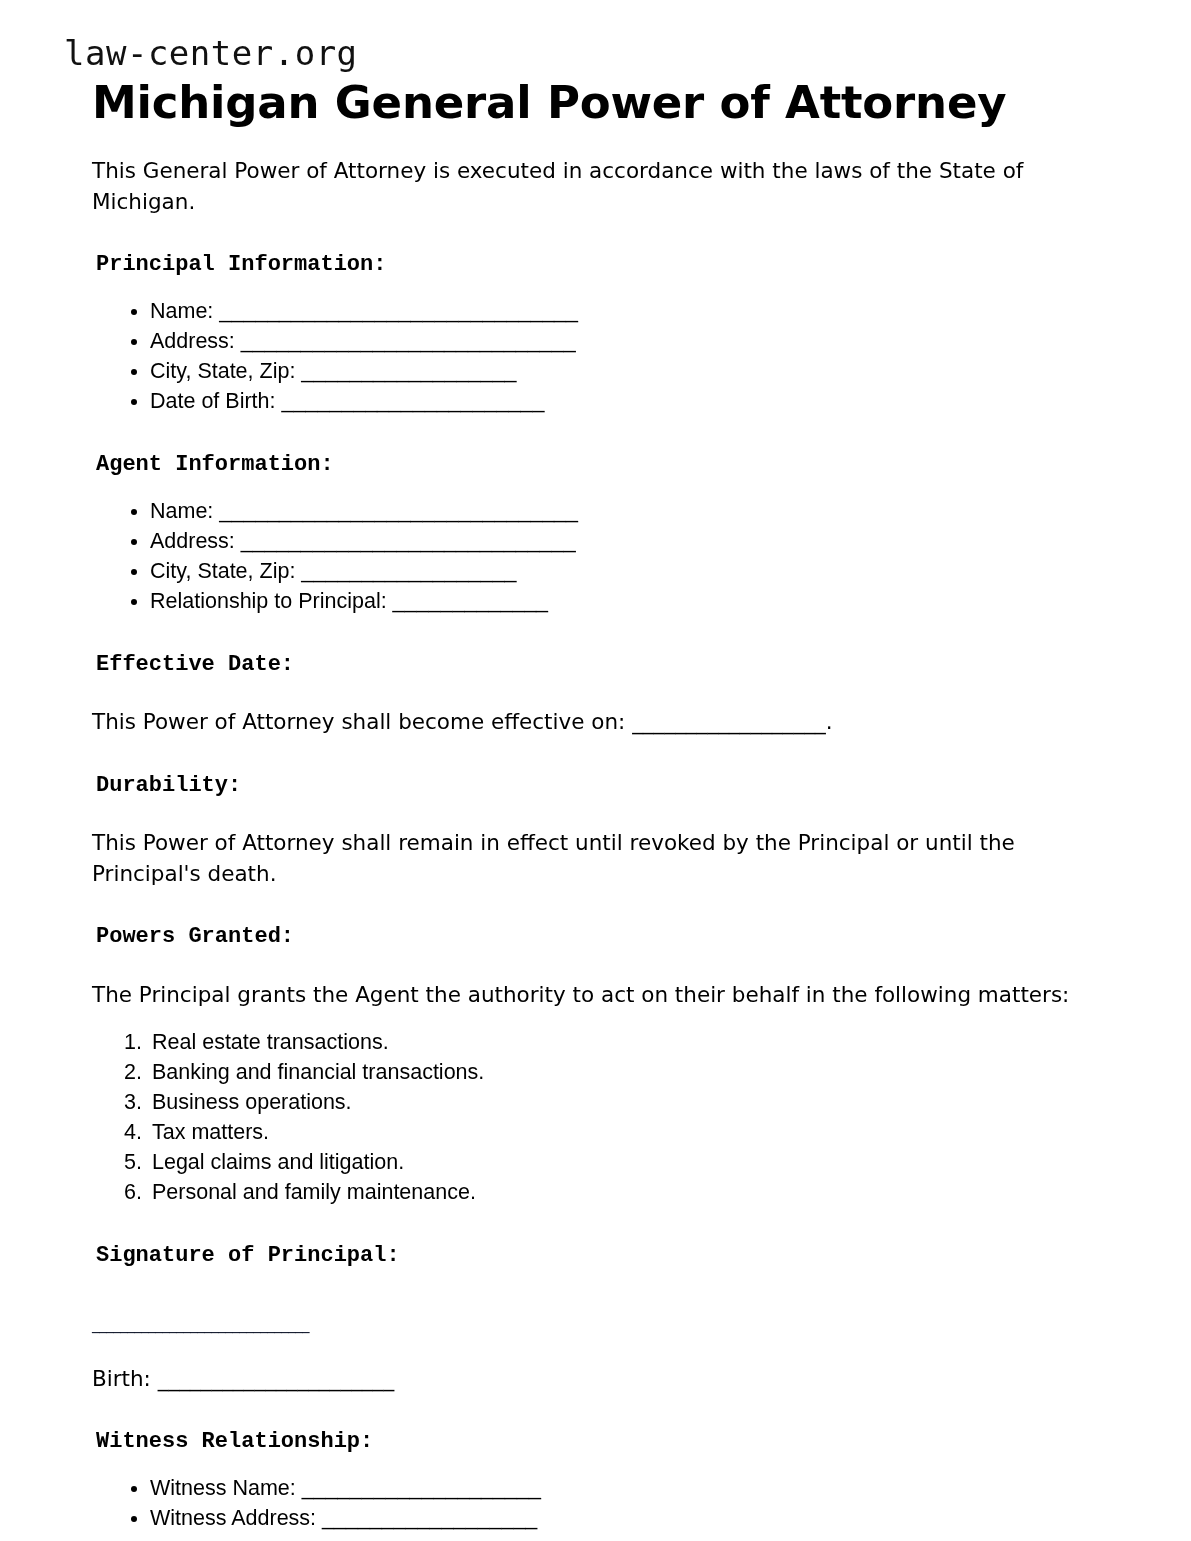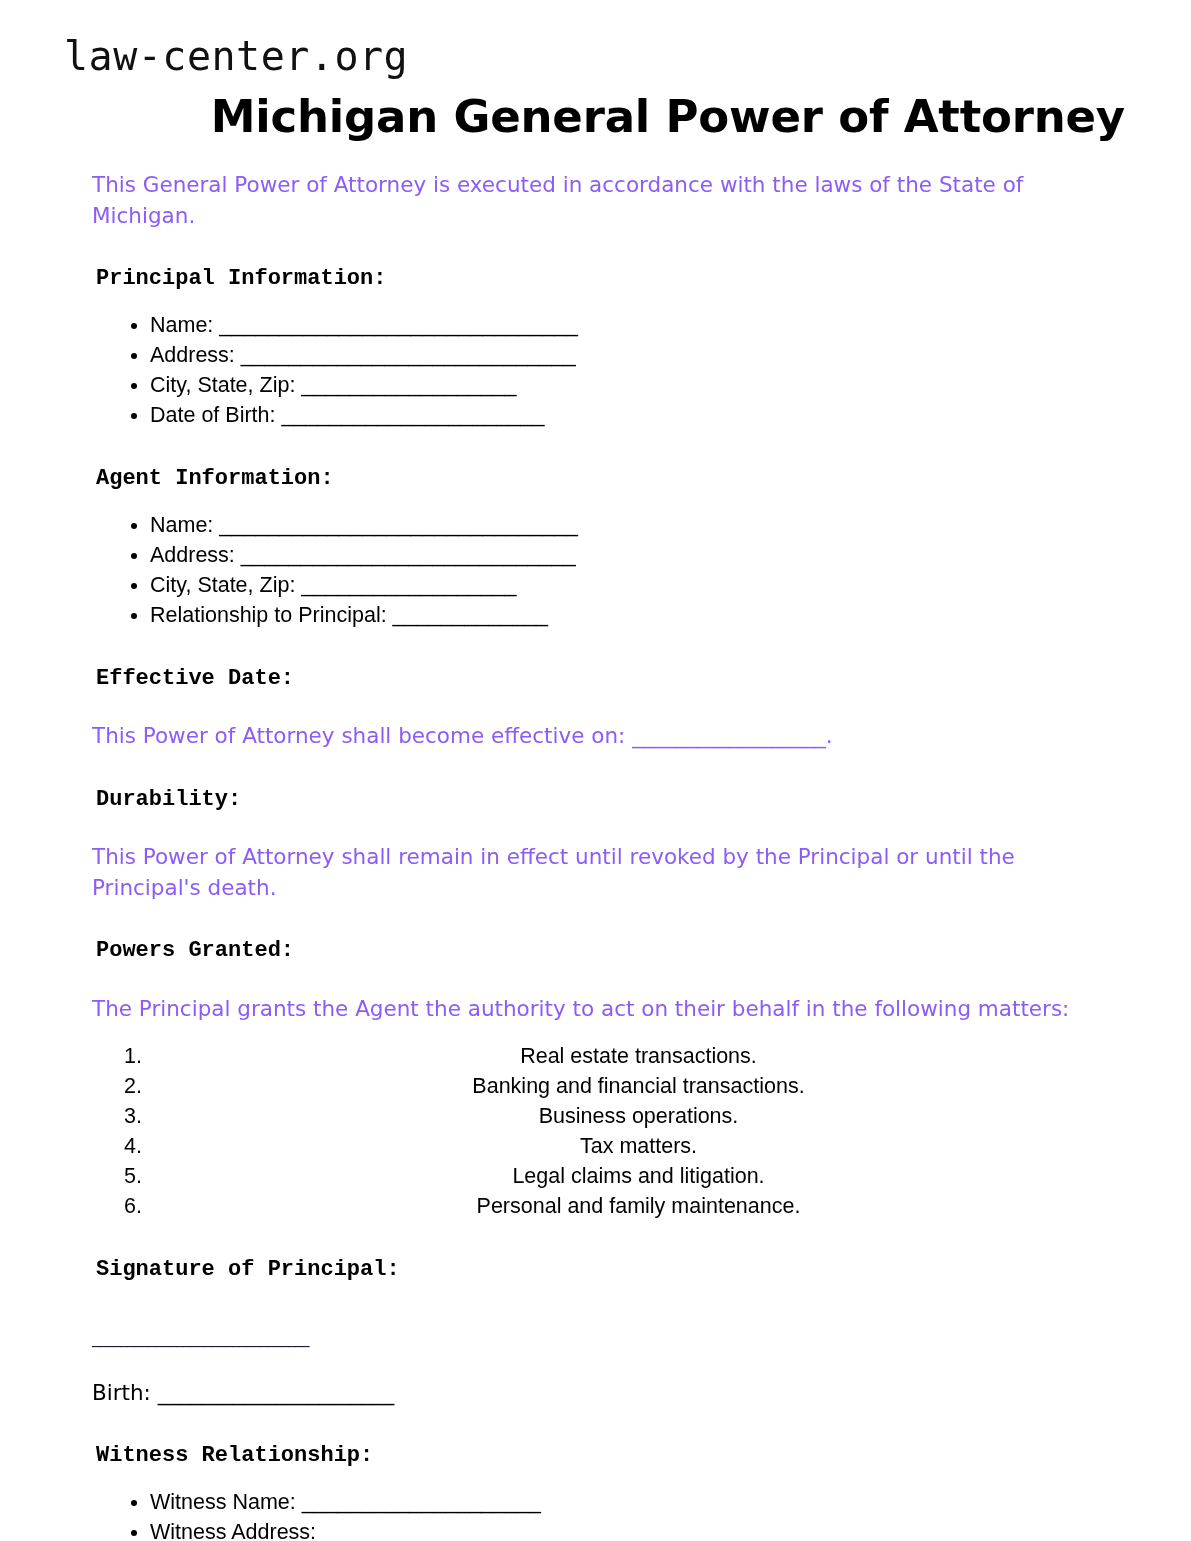"law-center.org" .site-name { font-size: 40px -> 34px }
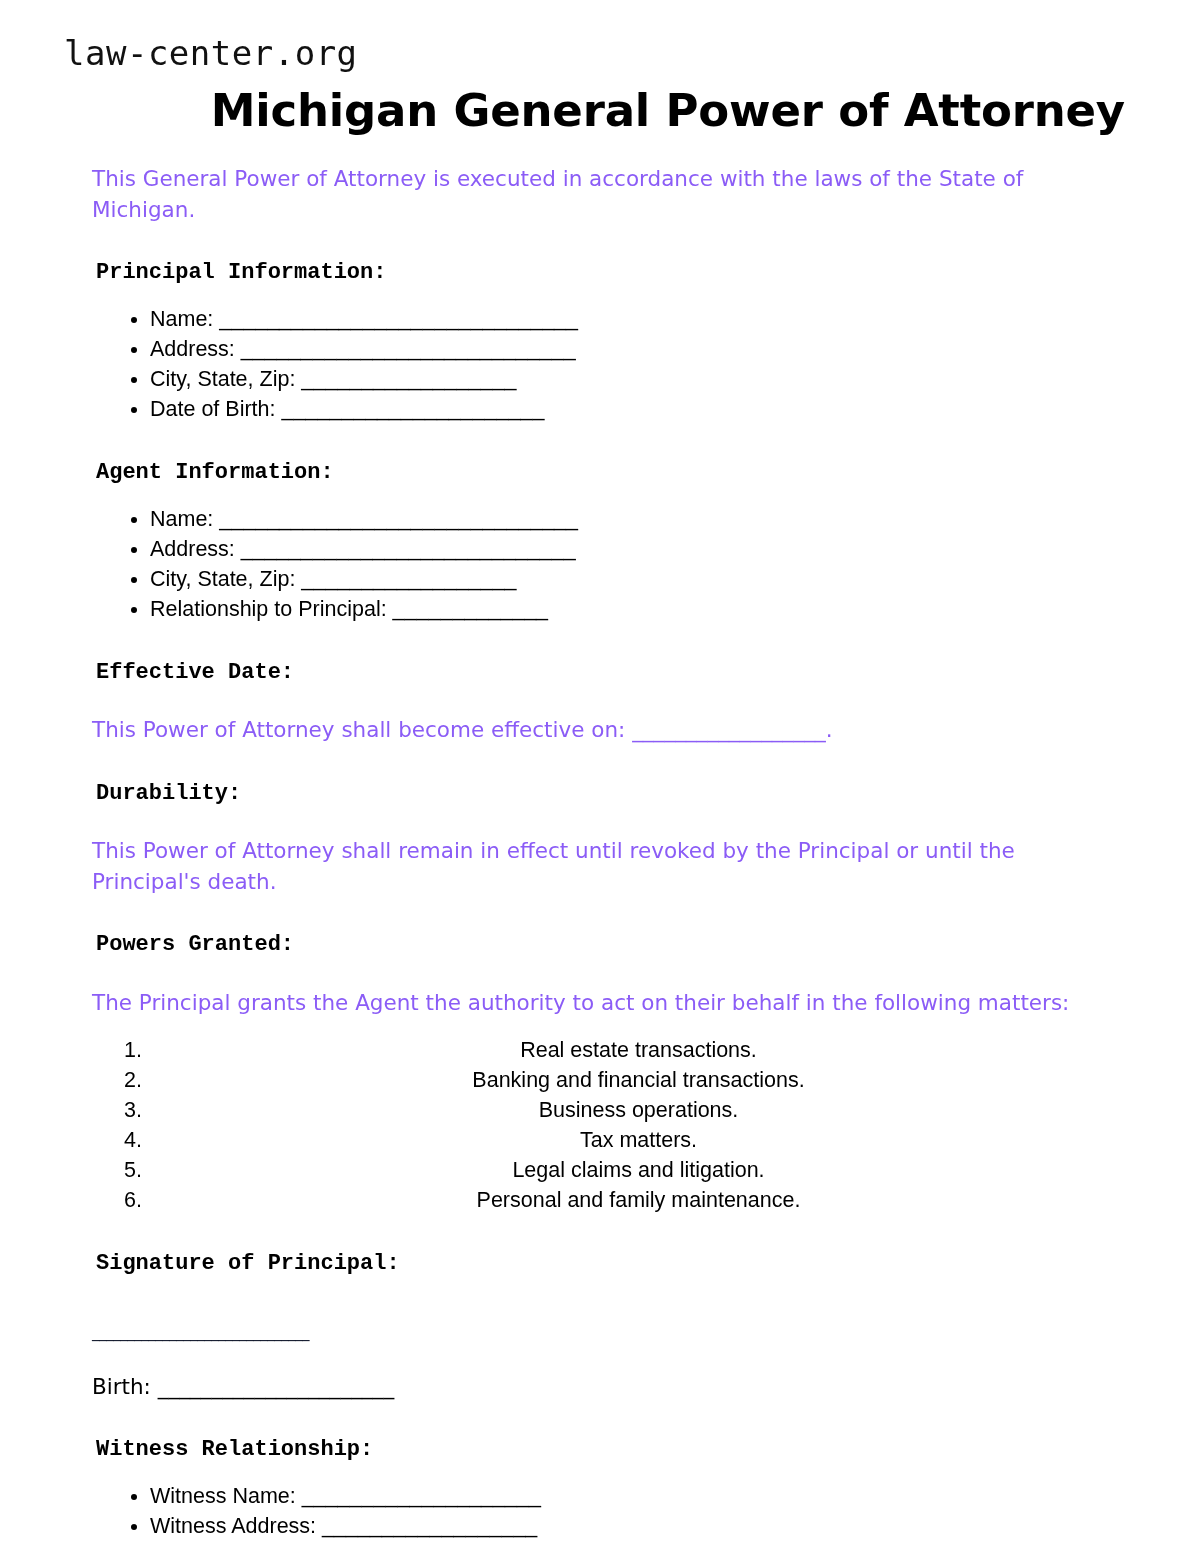"Michigan General Power of Attorney" .doc-title { margin: 16px 0 0 0 -> 8px 0 0 0; text-align: right -> none }
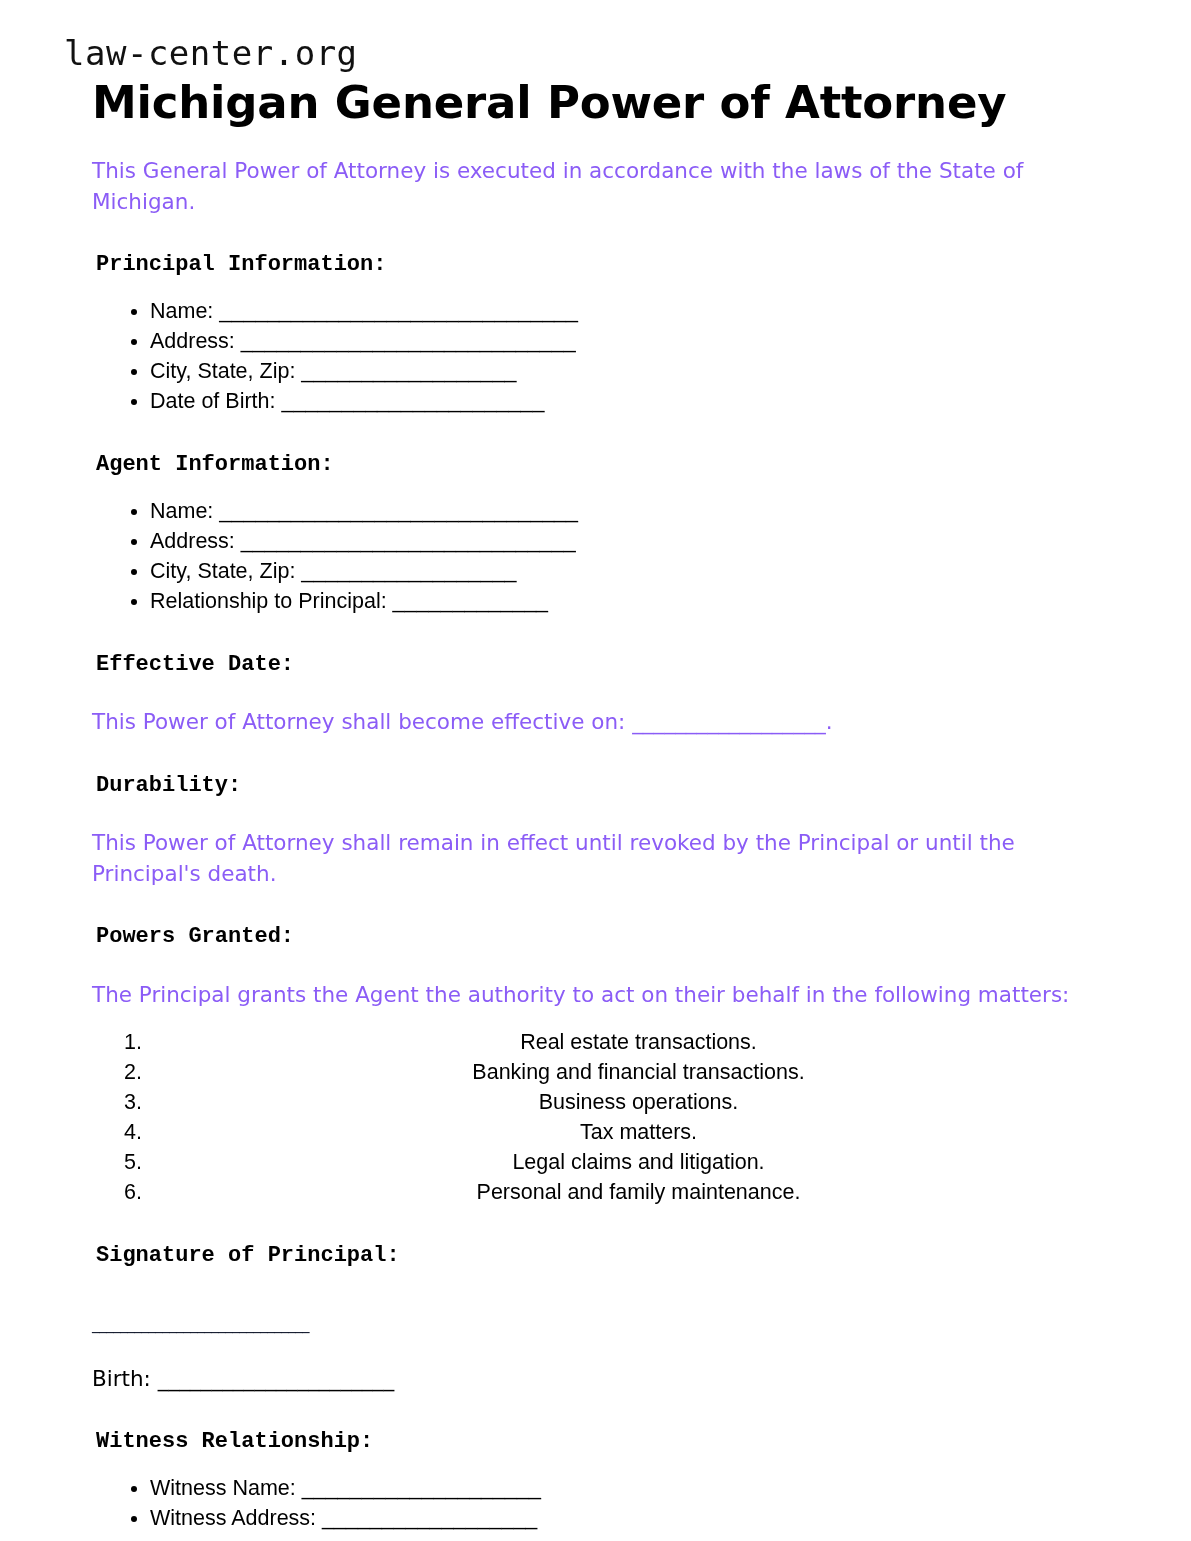"This General Power of Attorney" p.body-text { color: #8b5cf6 -> #000000 }
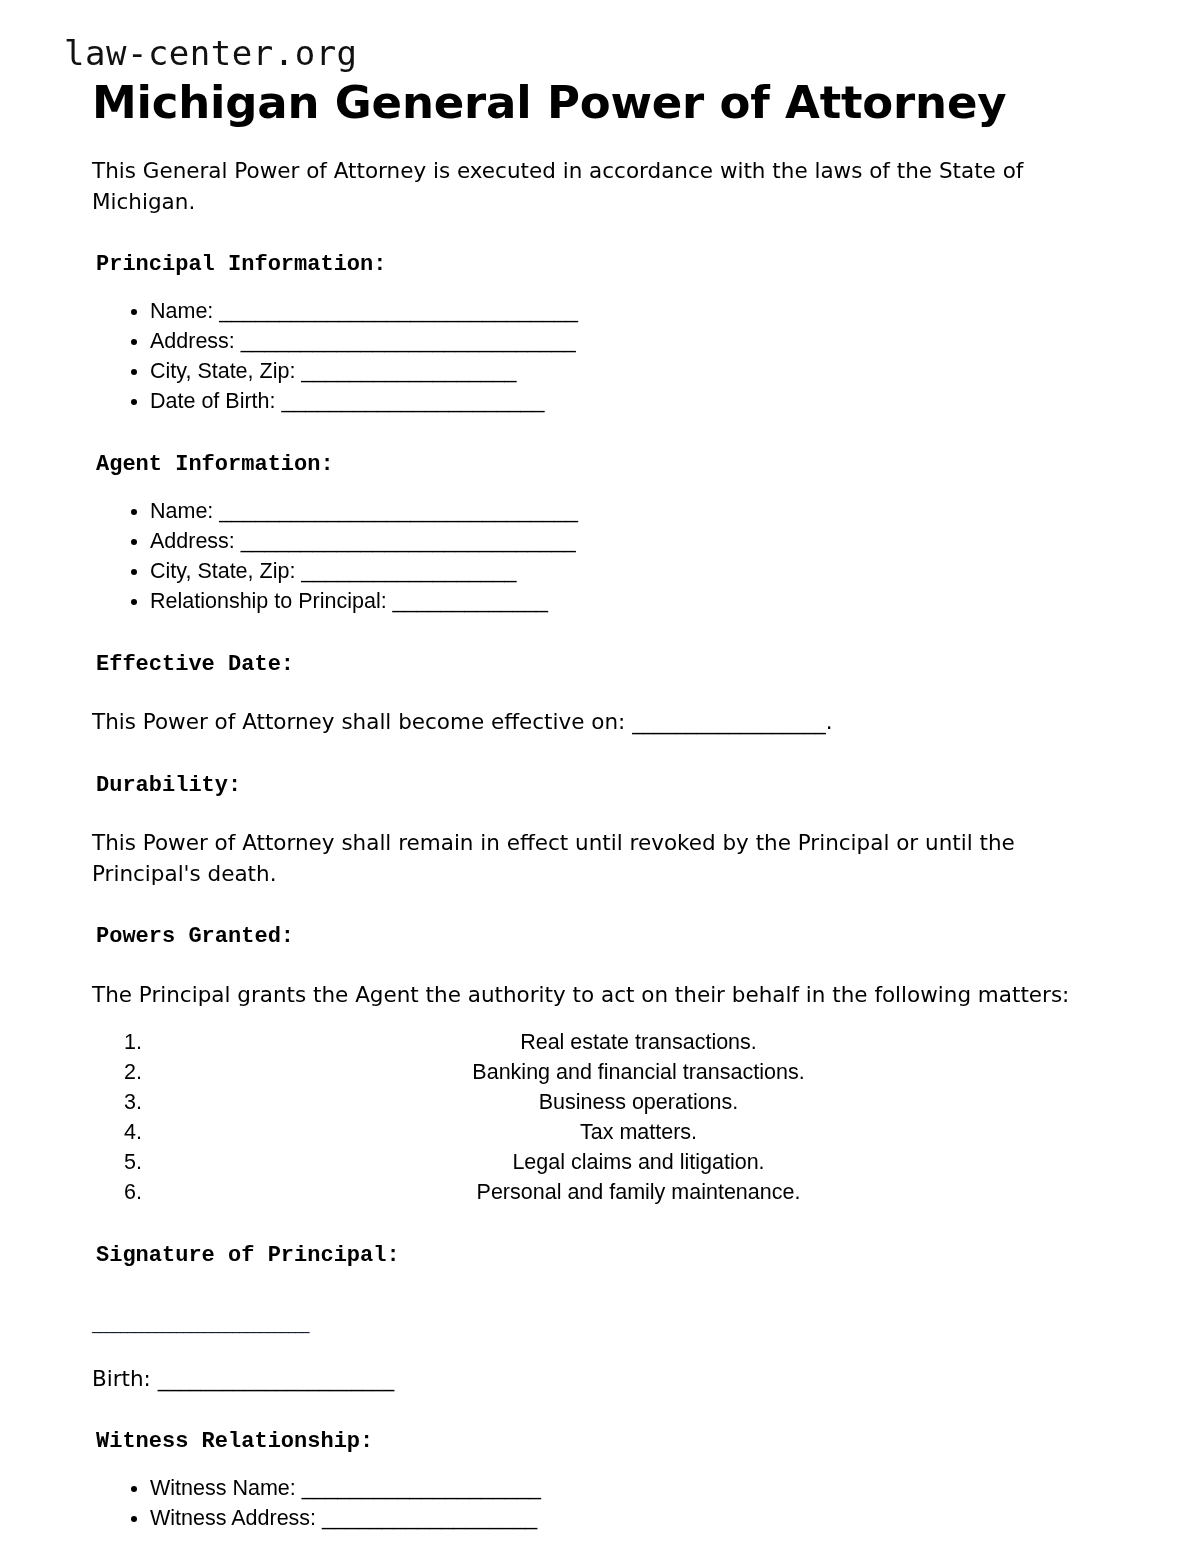"Real estate transactions." ol.form-list { text-align: center -> none }
